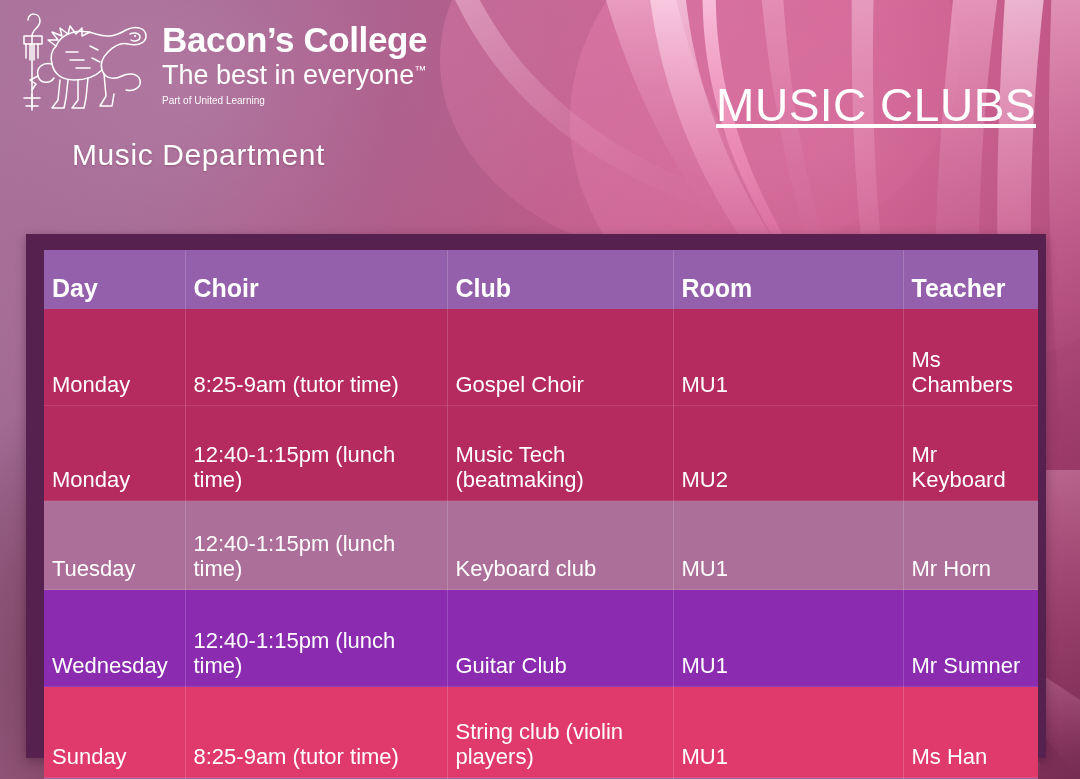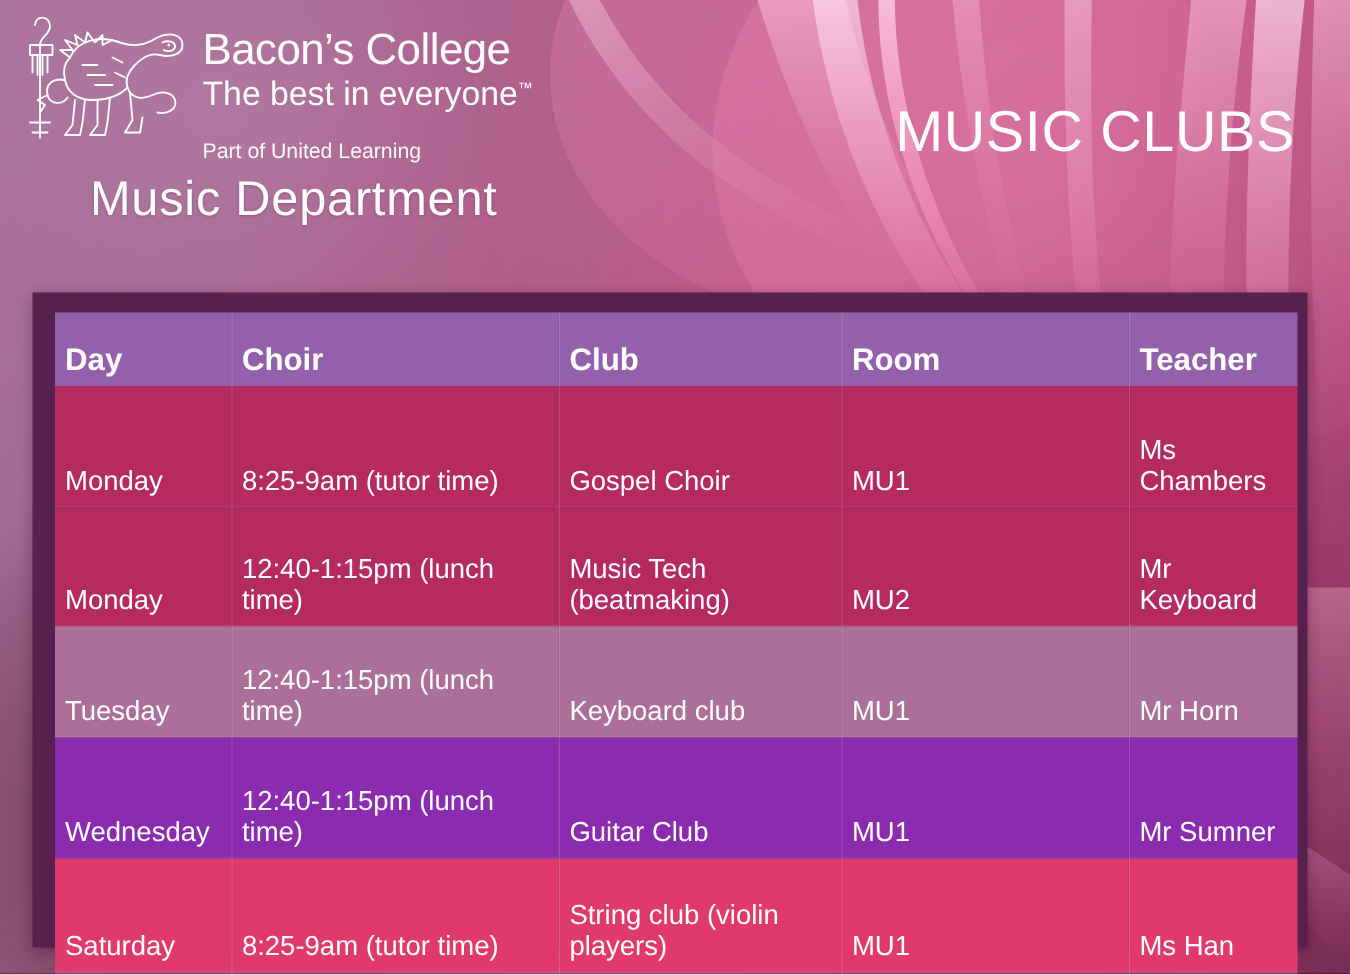"Bacon’s College" .brand-name { font-weight: normal -> bold }
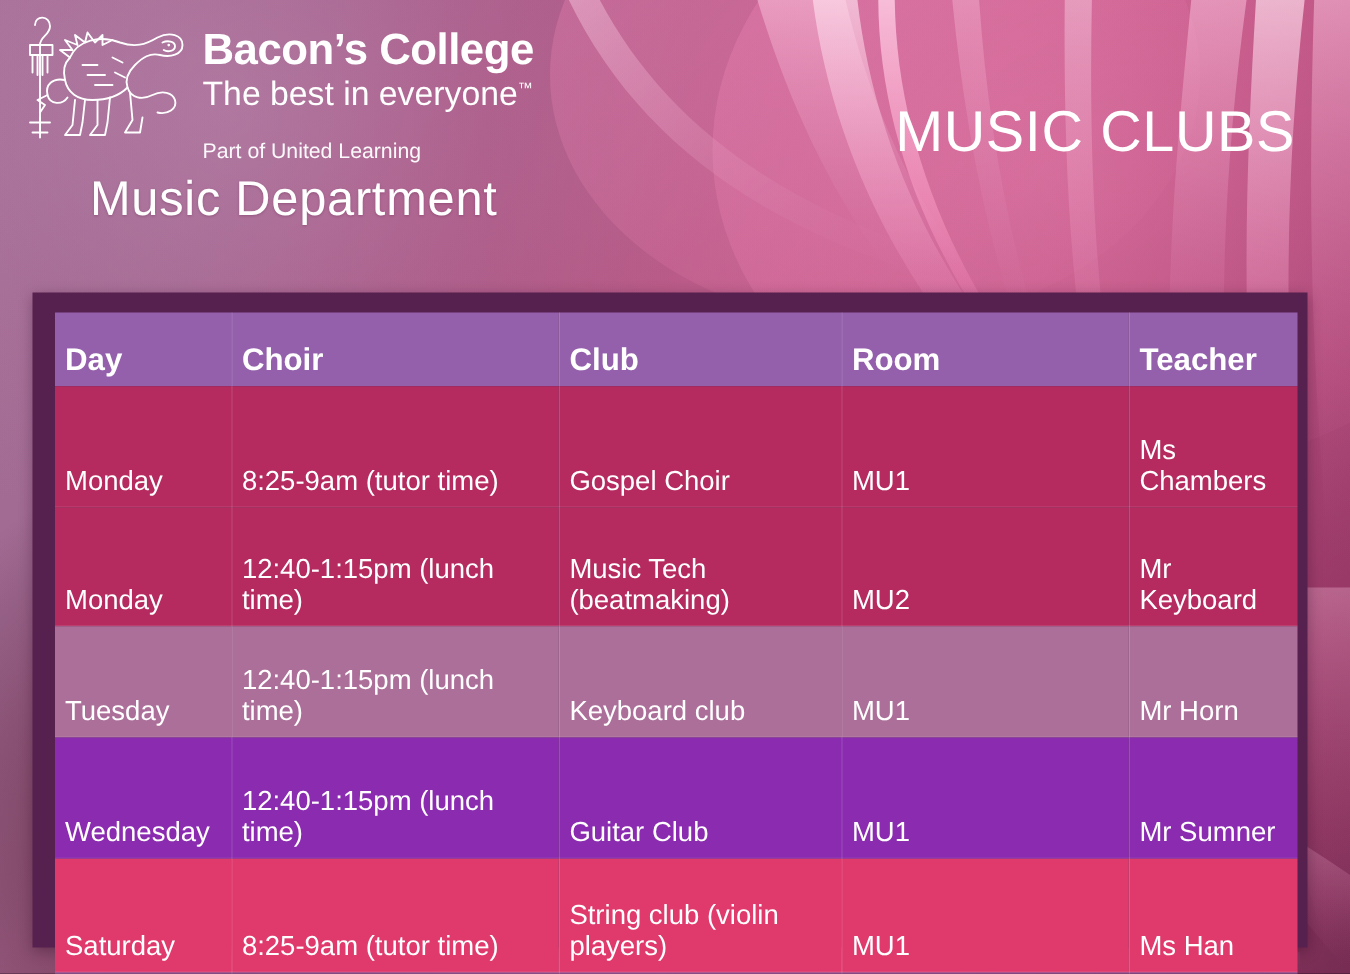"Part of United Learning" .brand-sub { font-size: 17px -> 10px; margin-top: 20px -> 4px }
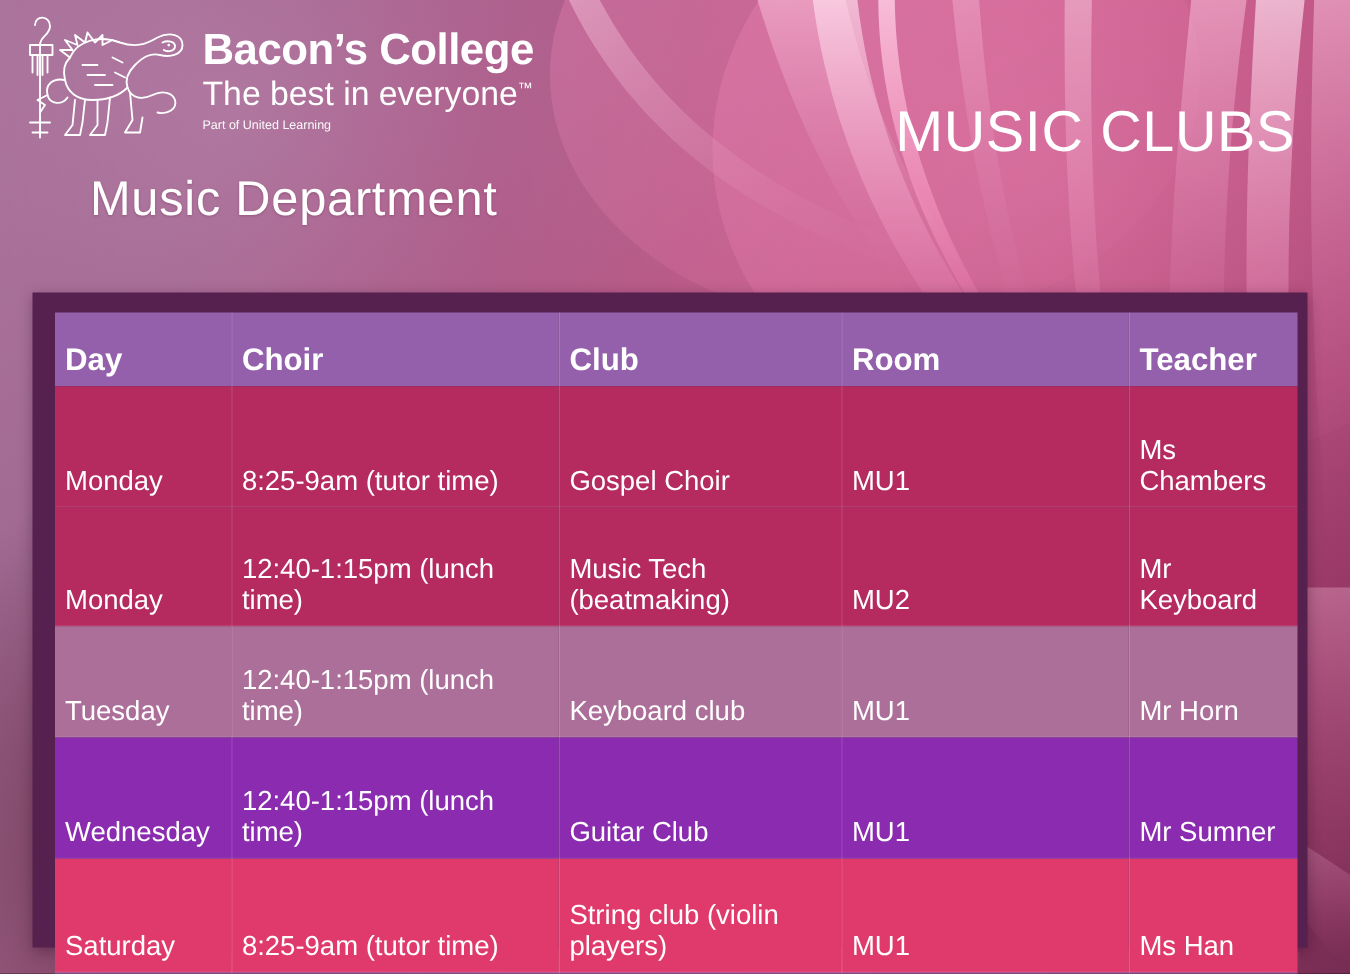"MUSIC CLUBS" .slide-title { text-decoration: none -> underline }
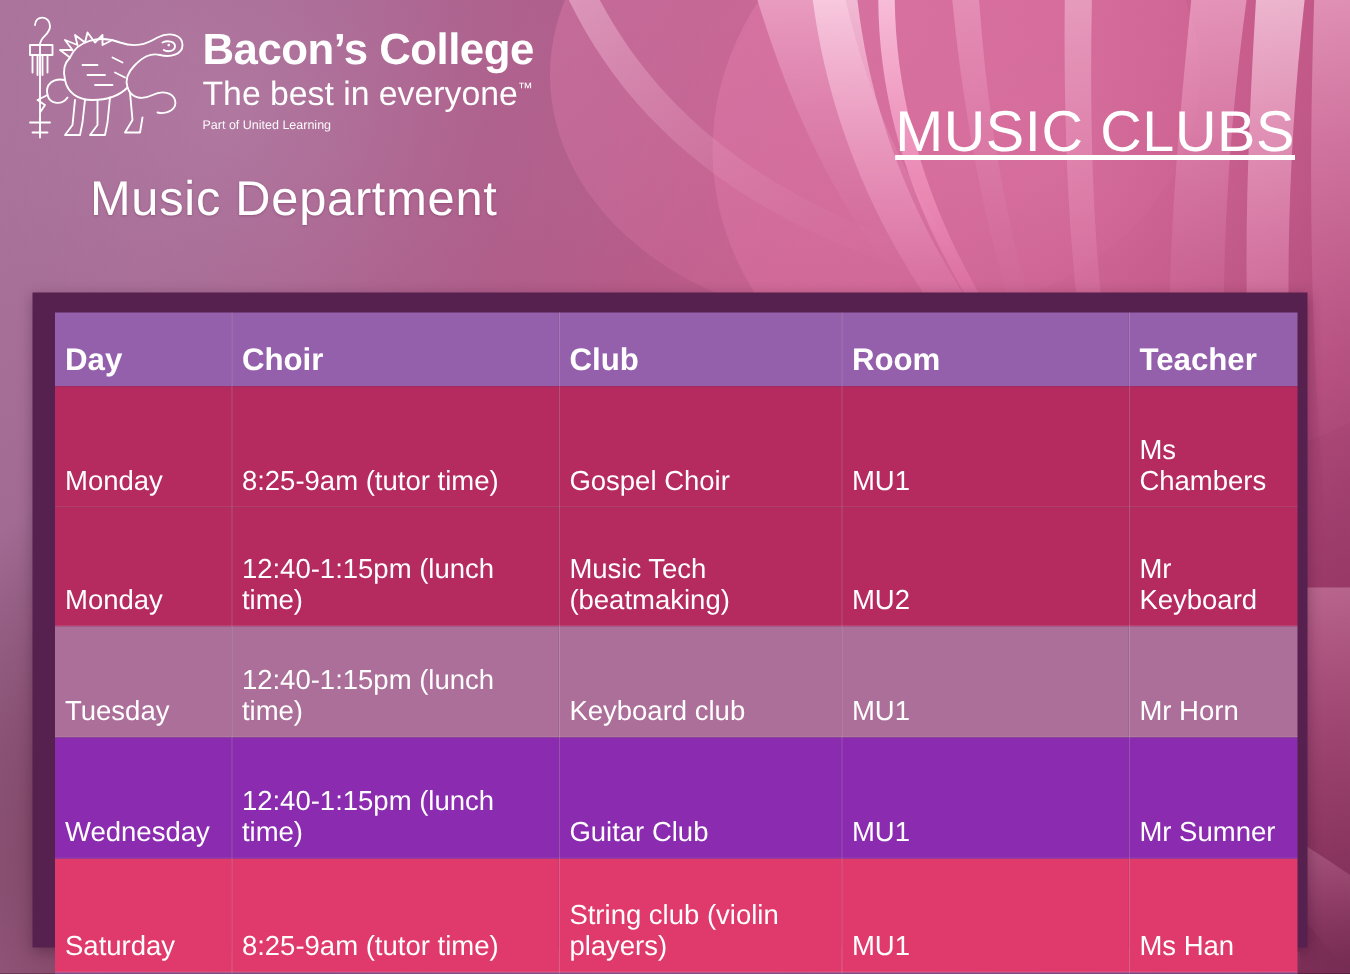"Music Department" .dept-title { font-size: 39px -> 30px }
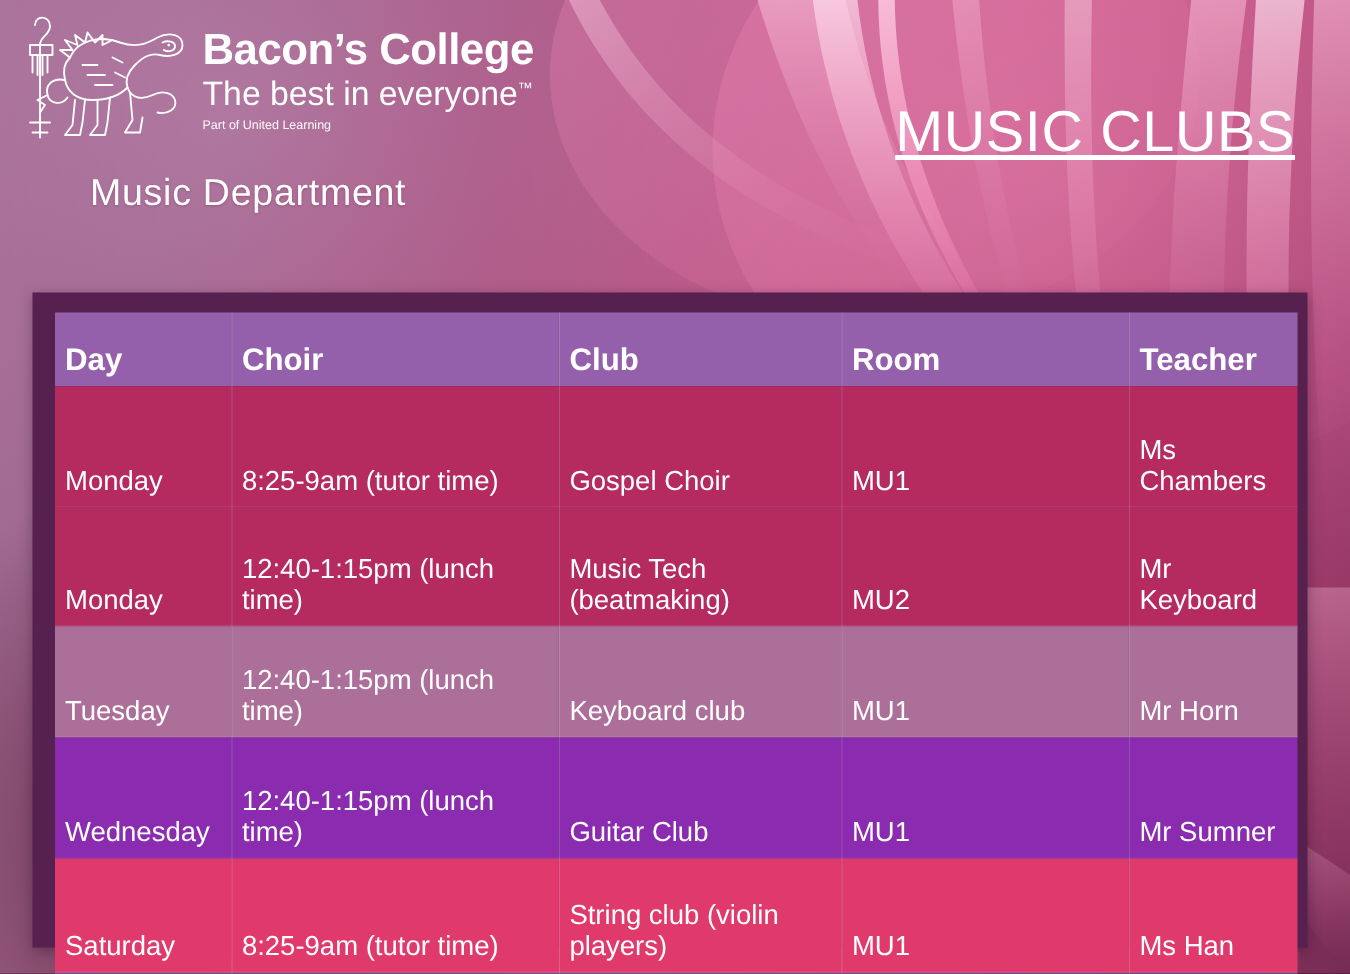"Saturday" td { text: Saturday -> Sunday }
